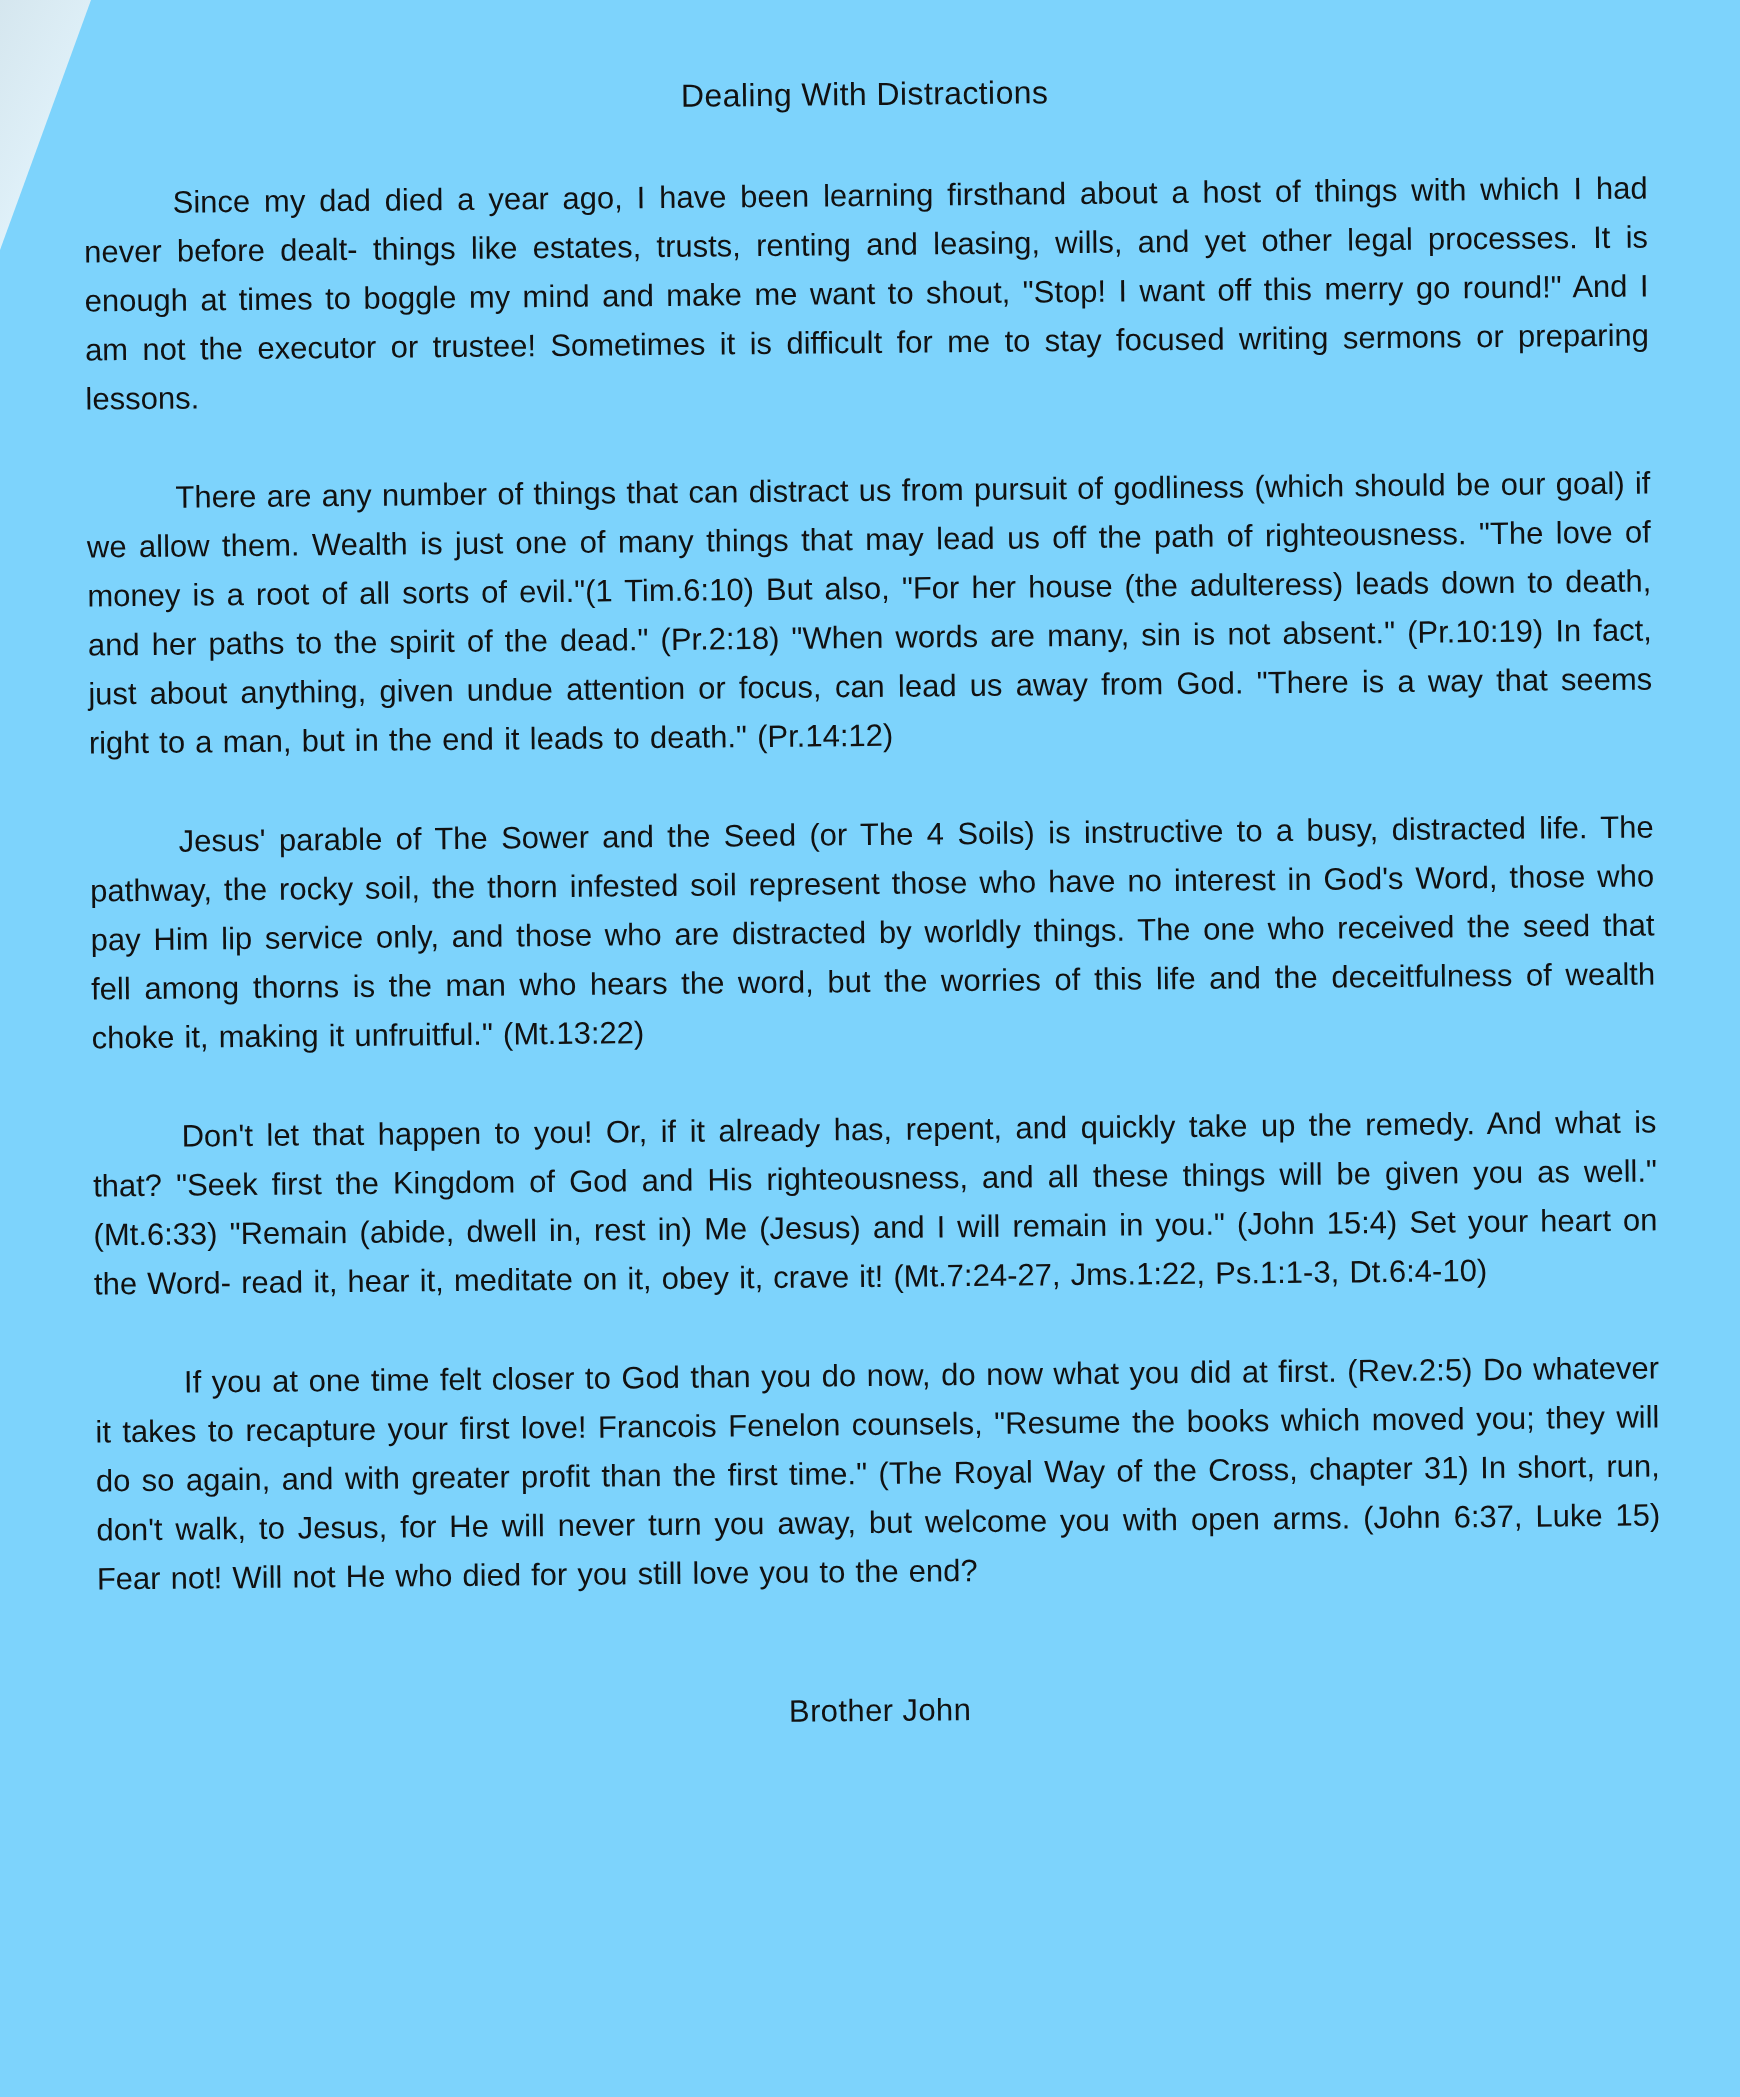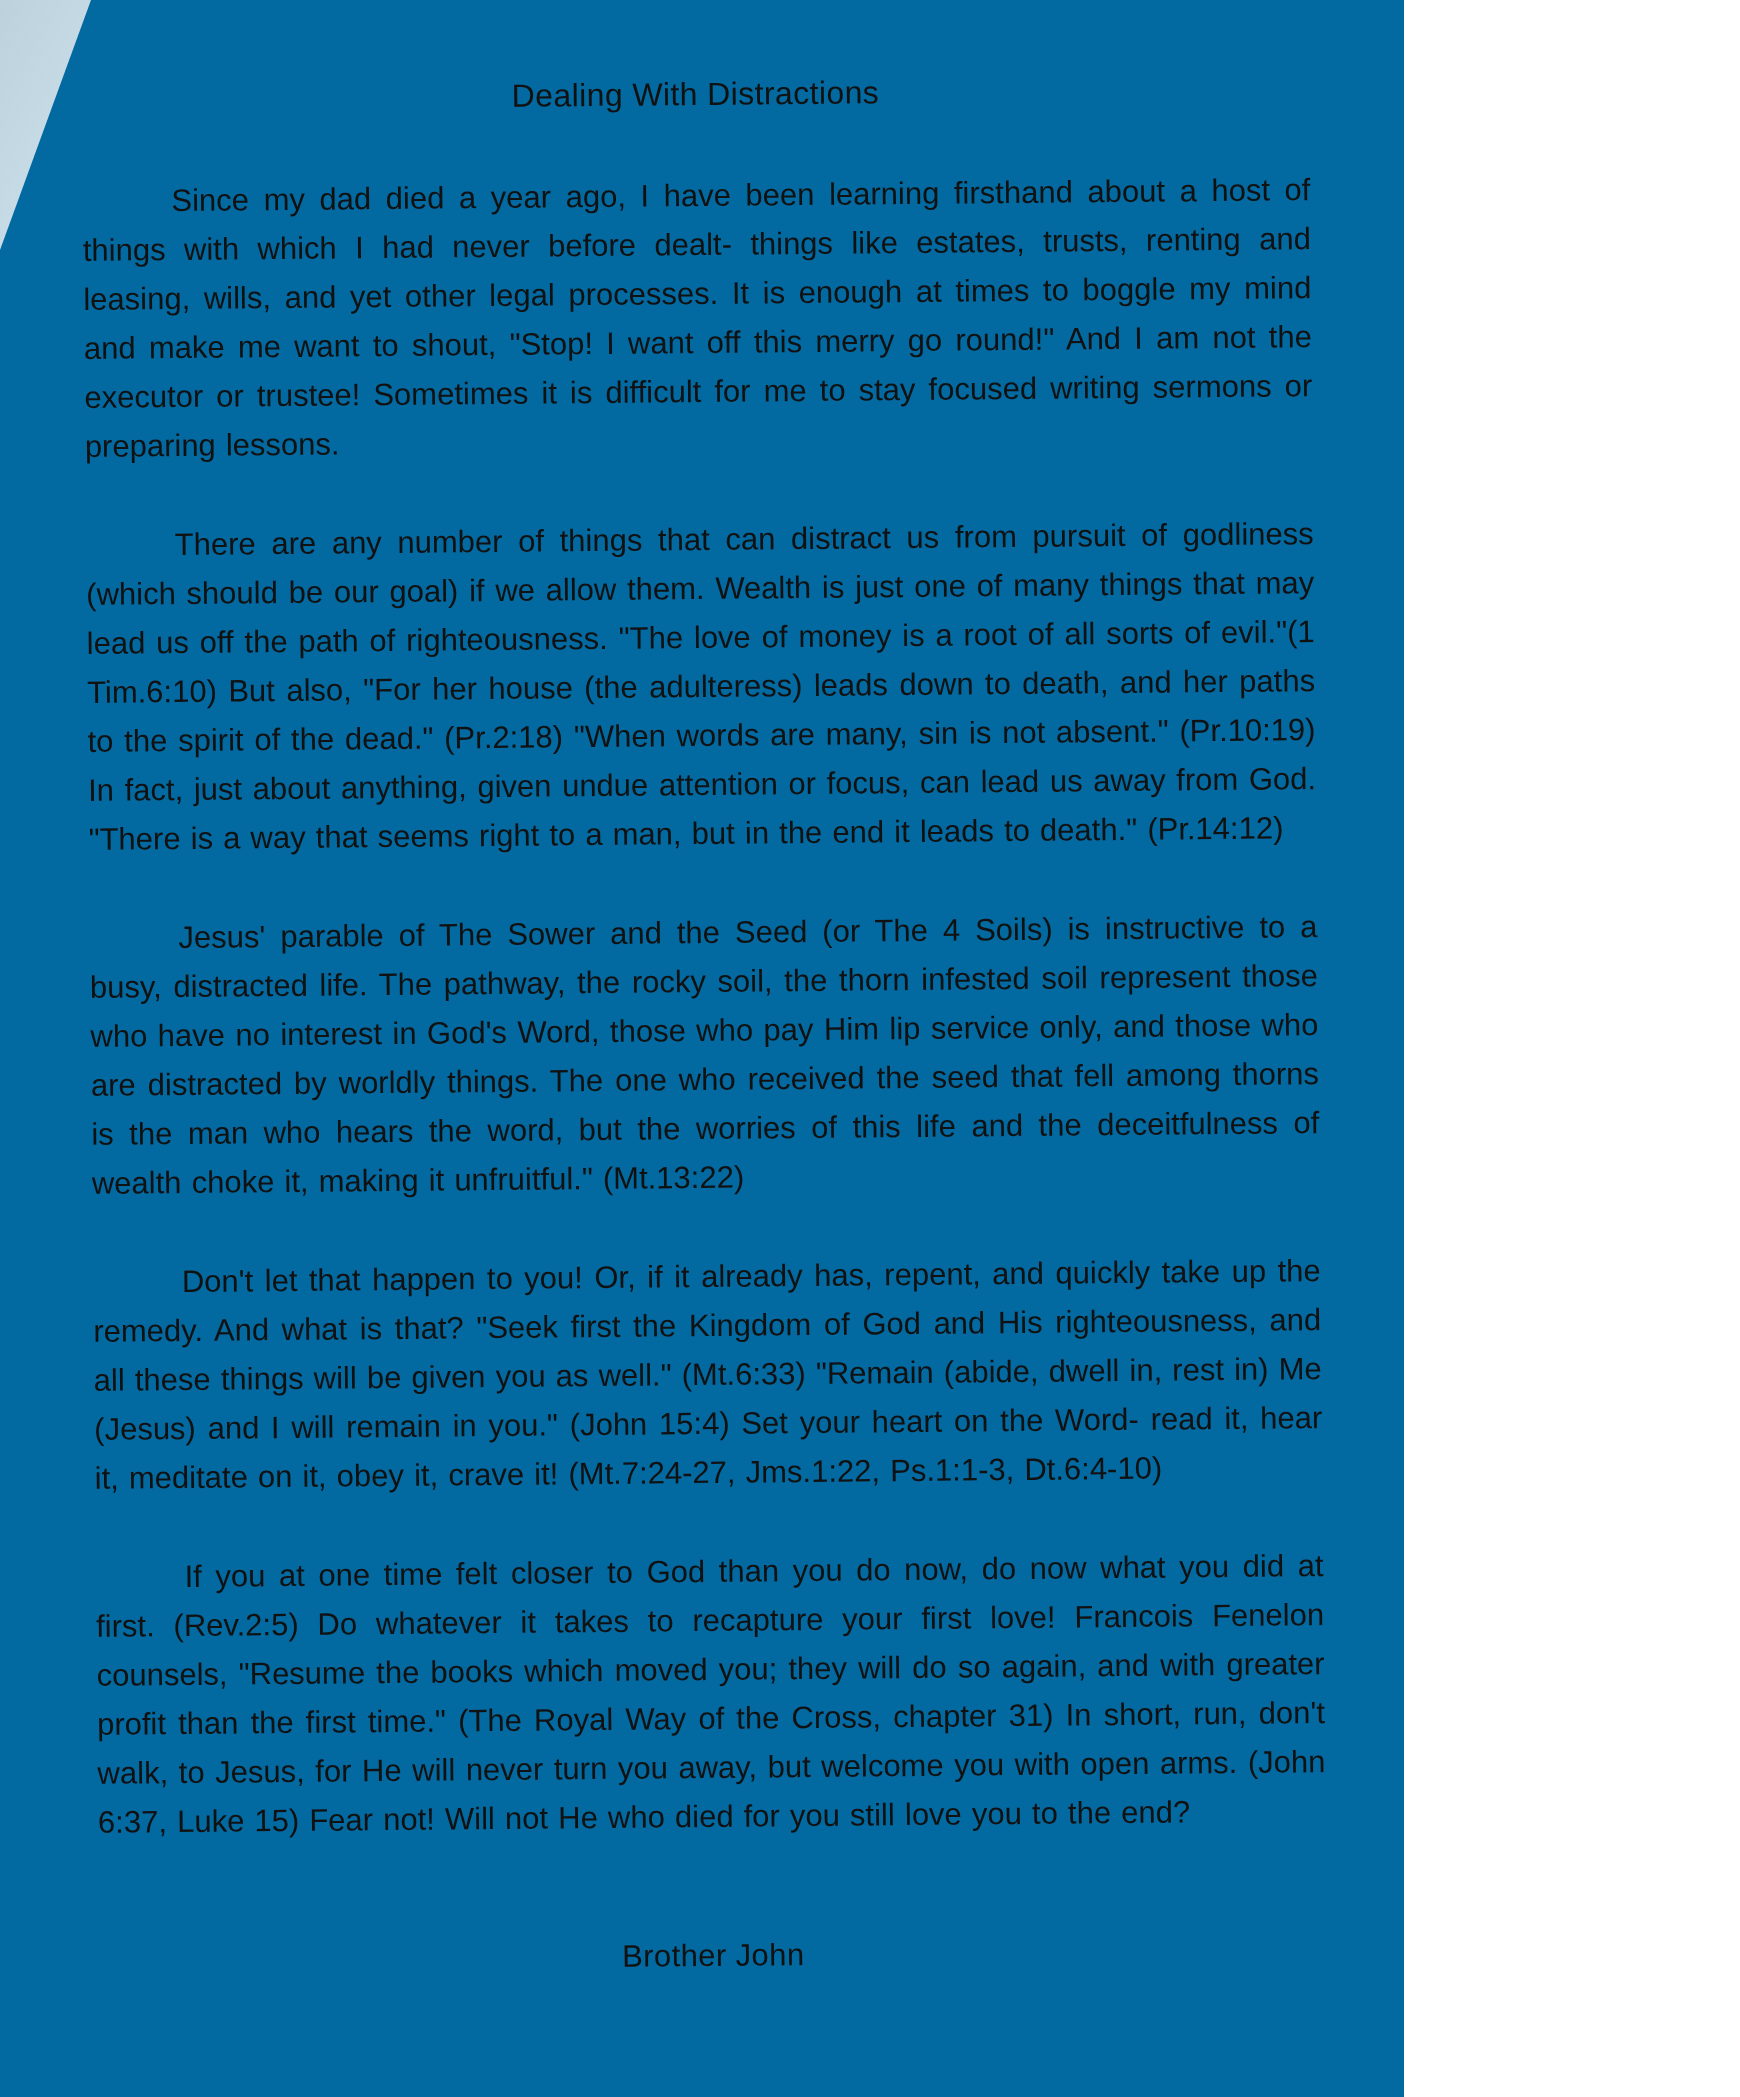"Dealing With Distractions" .sheet { background: #0369a1 -> #7dd3fc; width: 1404px -> 1740px }
